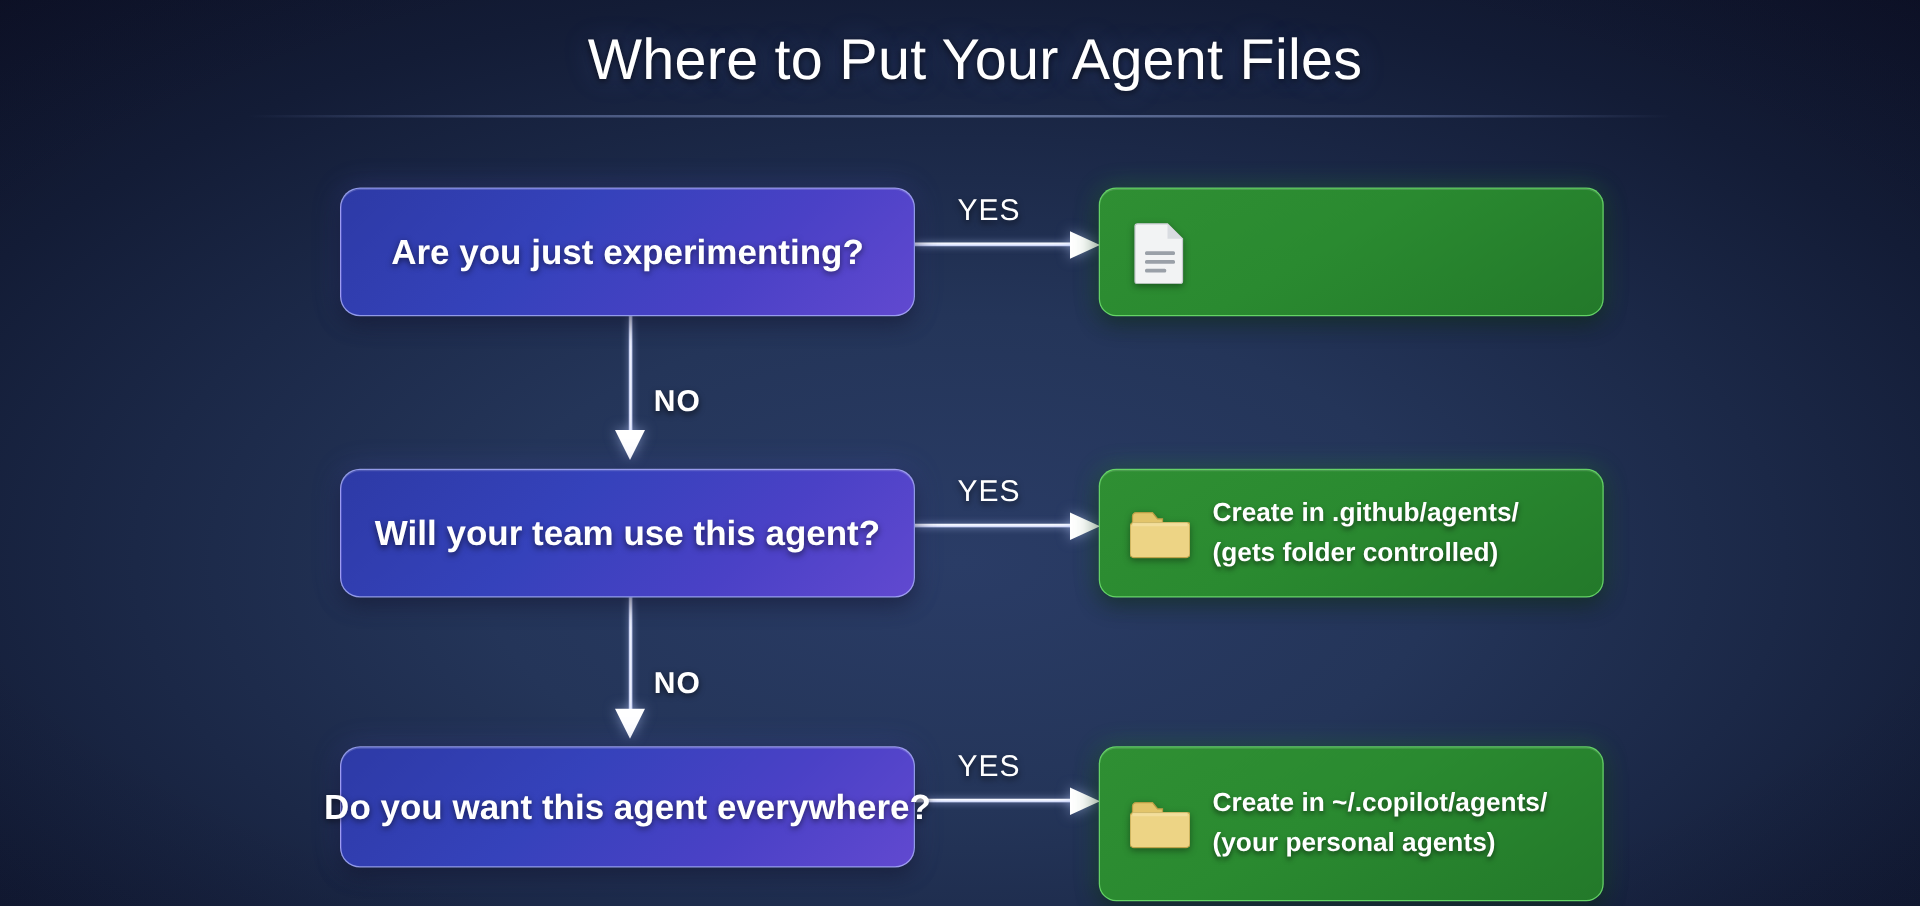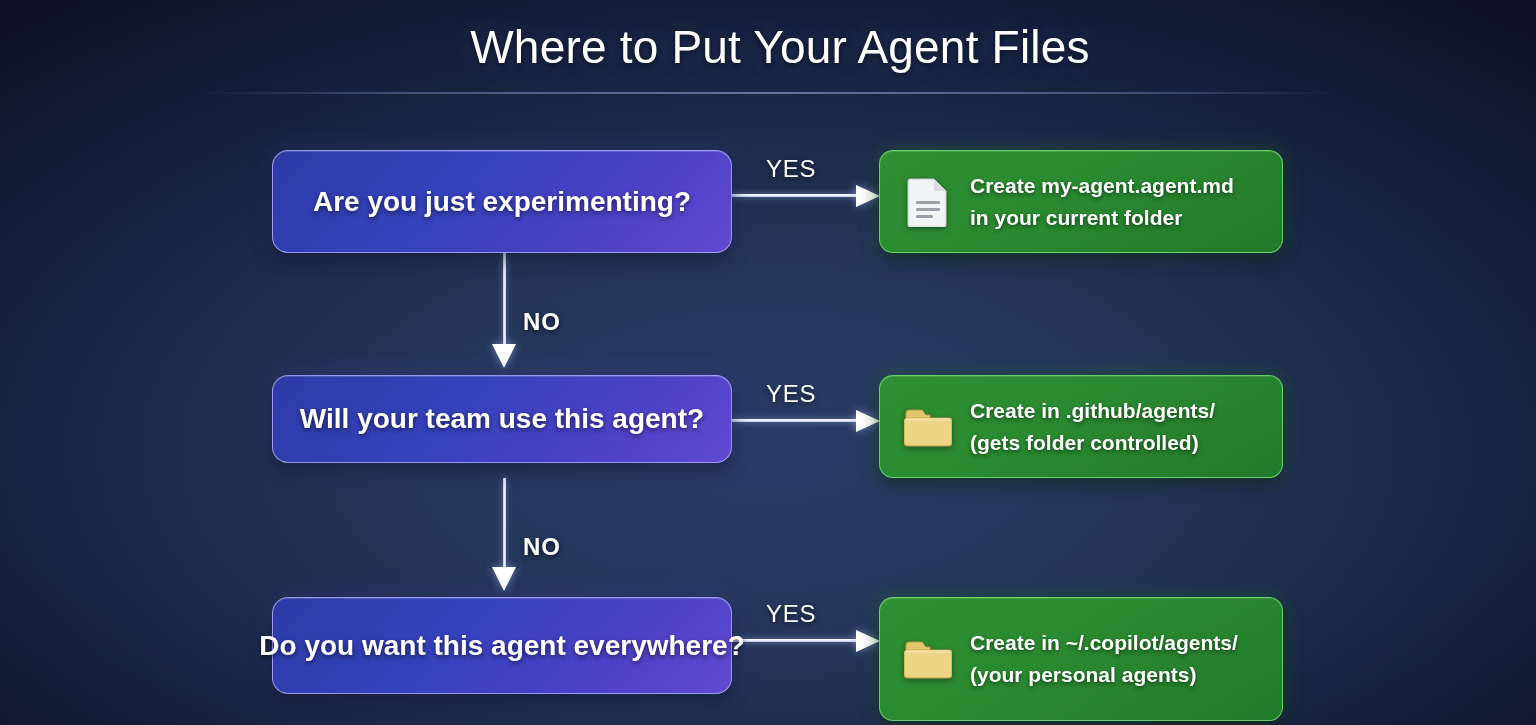"Create my-agent.agent.md" div.result-text { html: <div> <span>Create my-agent.agent.md</span> <span>in your current folder</span> </div> -> none }
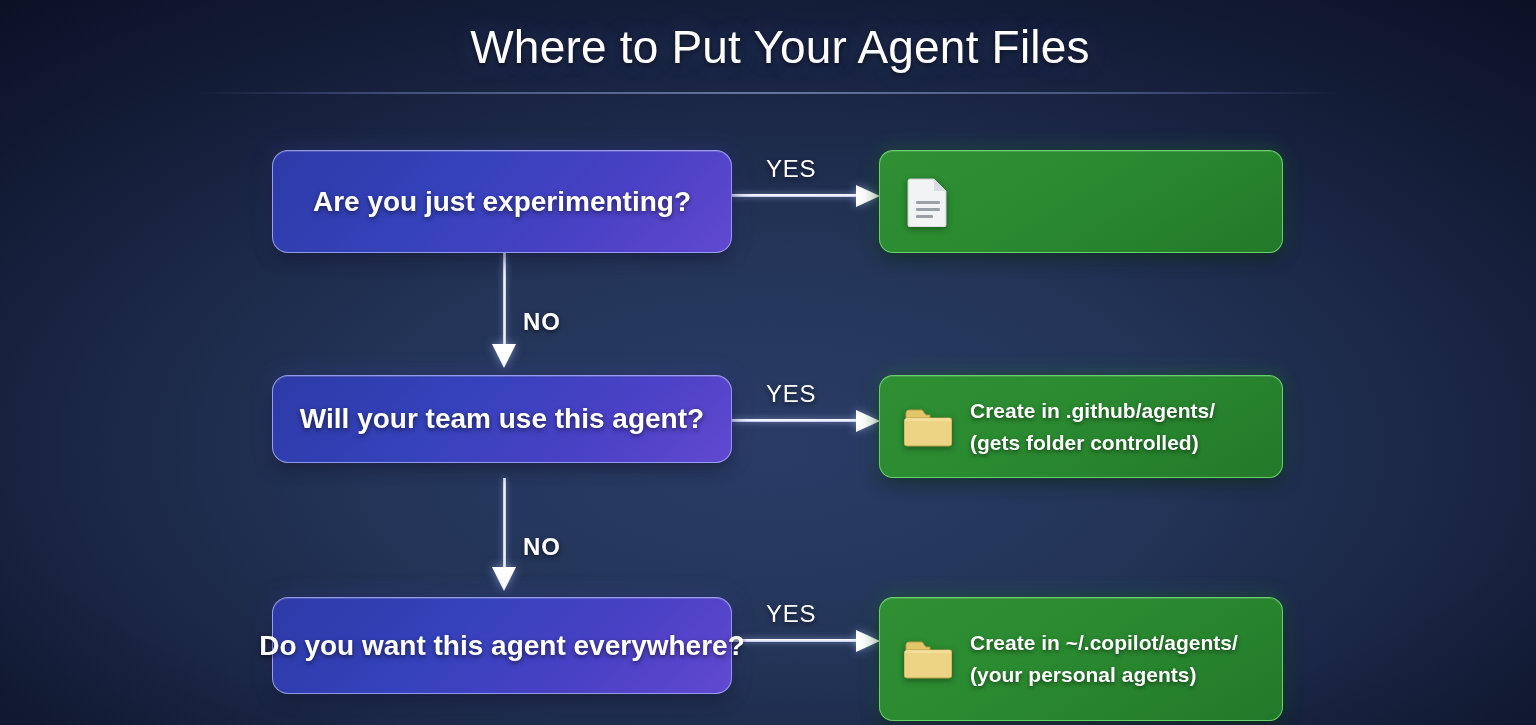"Will your team use this" #row-1 .decision { height: 88px -> 103px }
